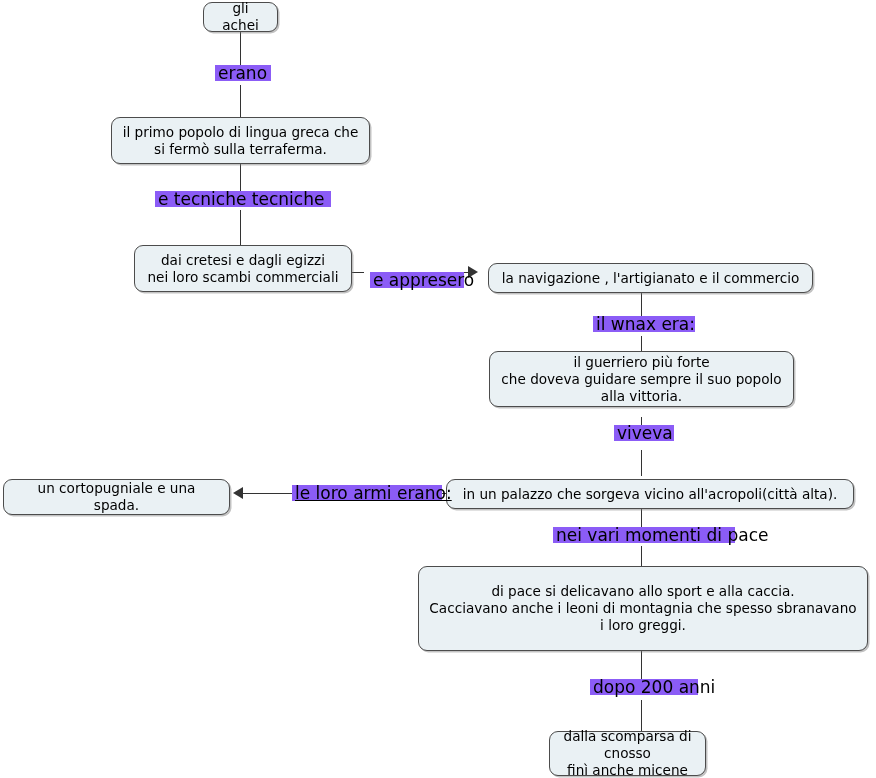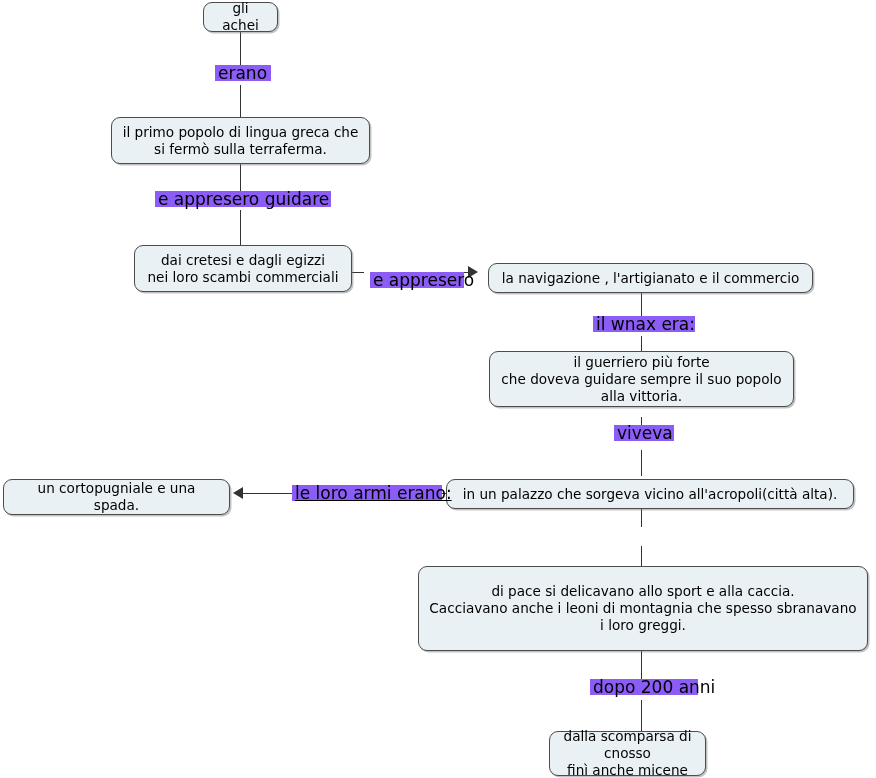"e appresero guidare" div.linklabel { text: appresero guidare -> tecniche tecniche }
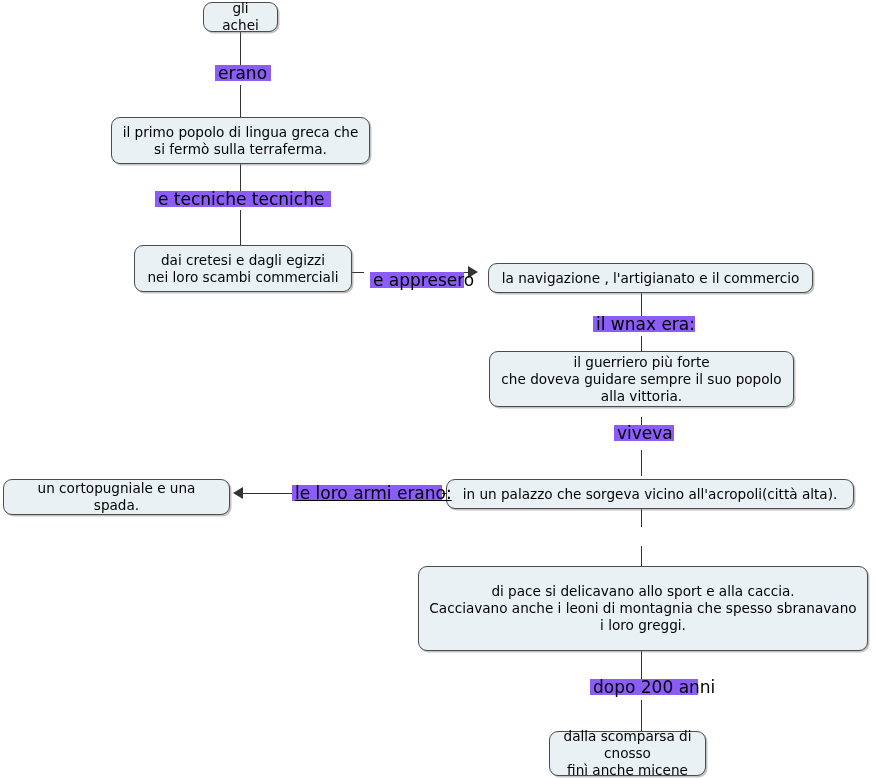"nei vari momenti di pace" div.linklabel { html: none -> <div>nei vari momenti di pace</div> }
